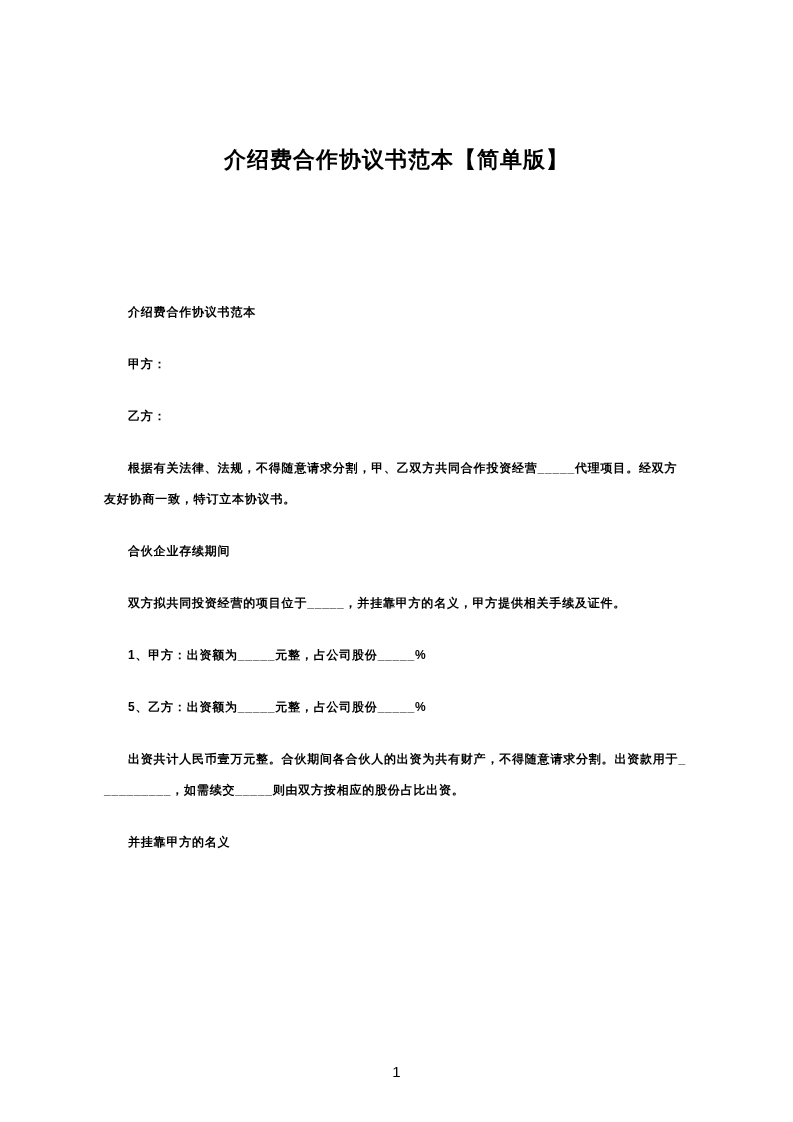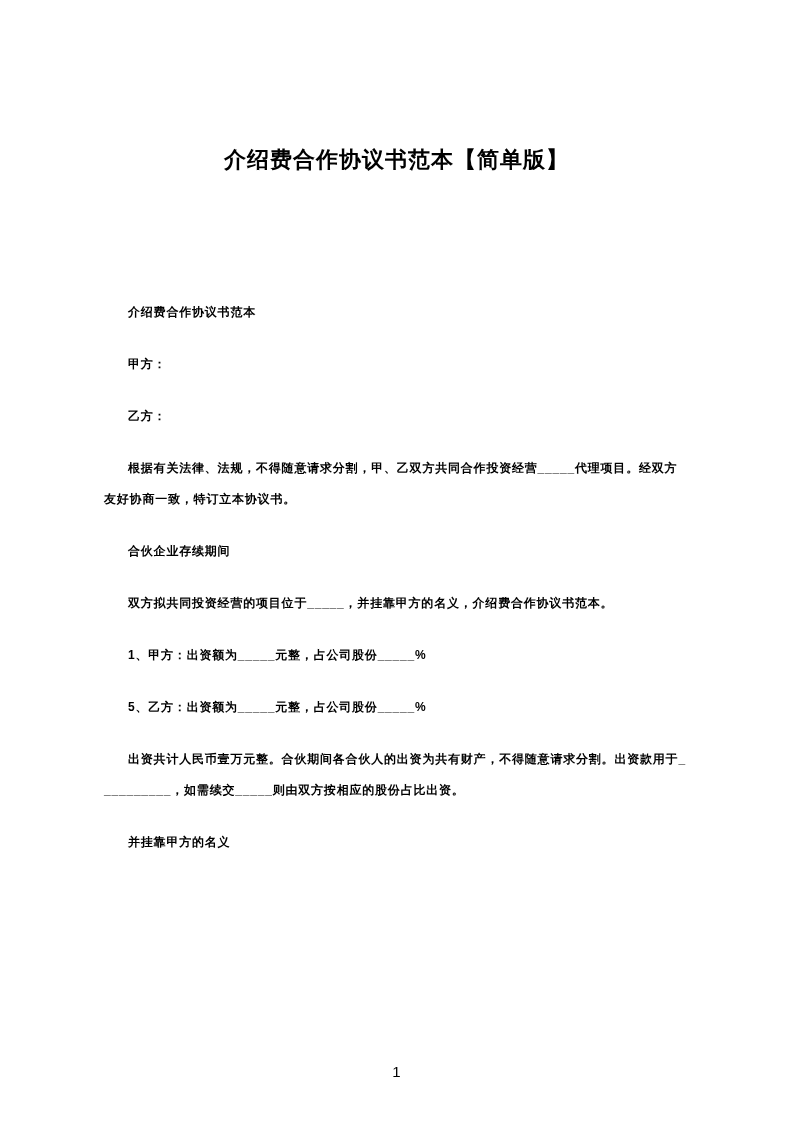"双方拟共同投资经营的项目位于_____，并挂靠甲方的名义，介绍费合作协议书范本。" p { text: 介绍费合作协议书范本 -> 甲方提供相关手续及证件 }
